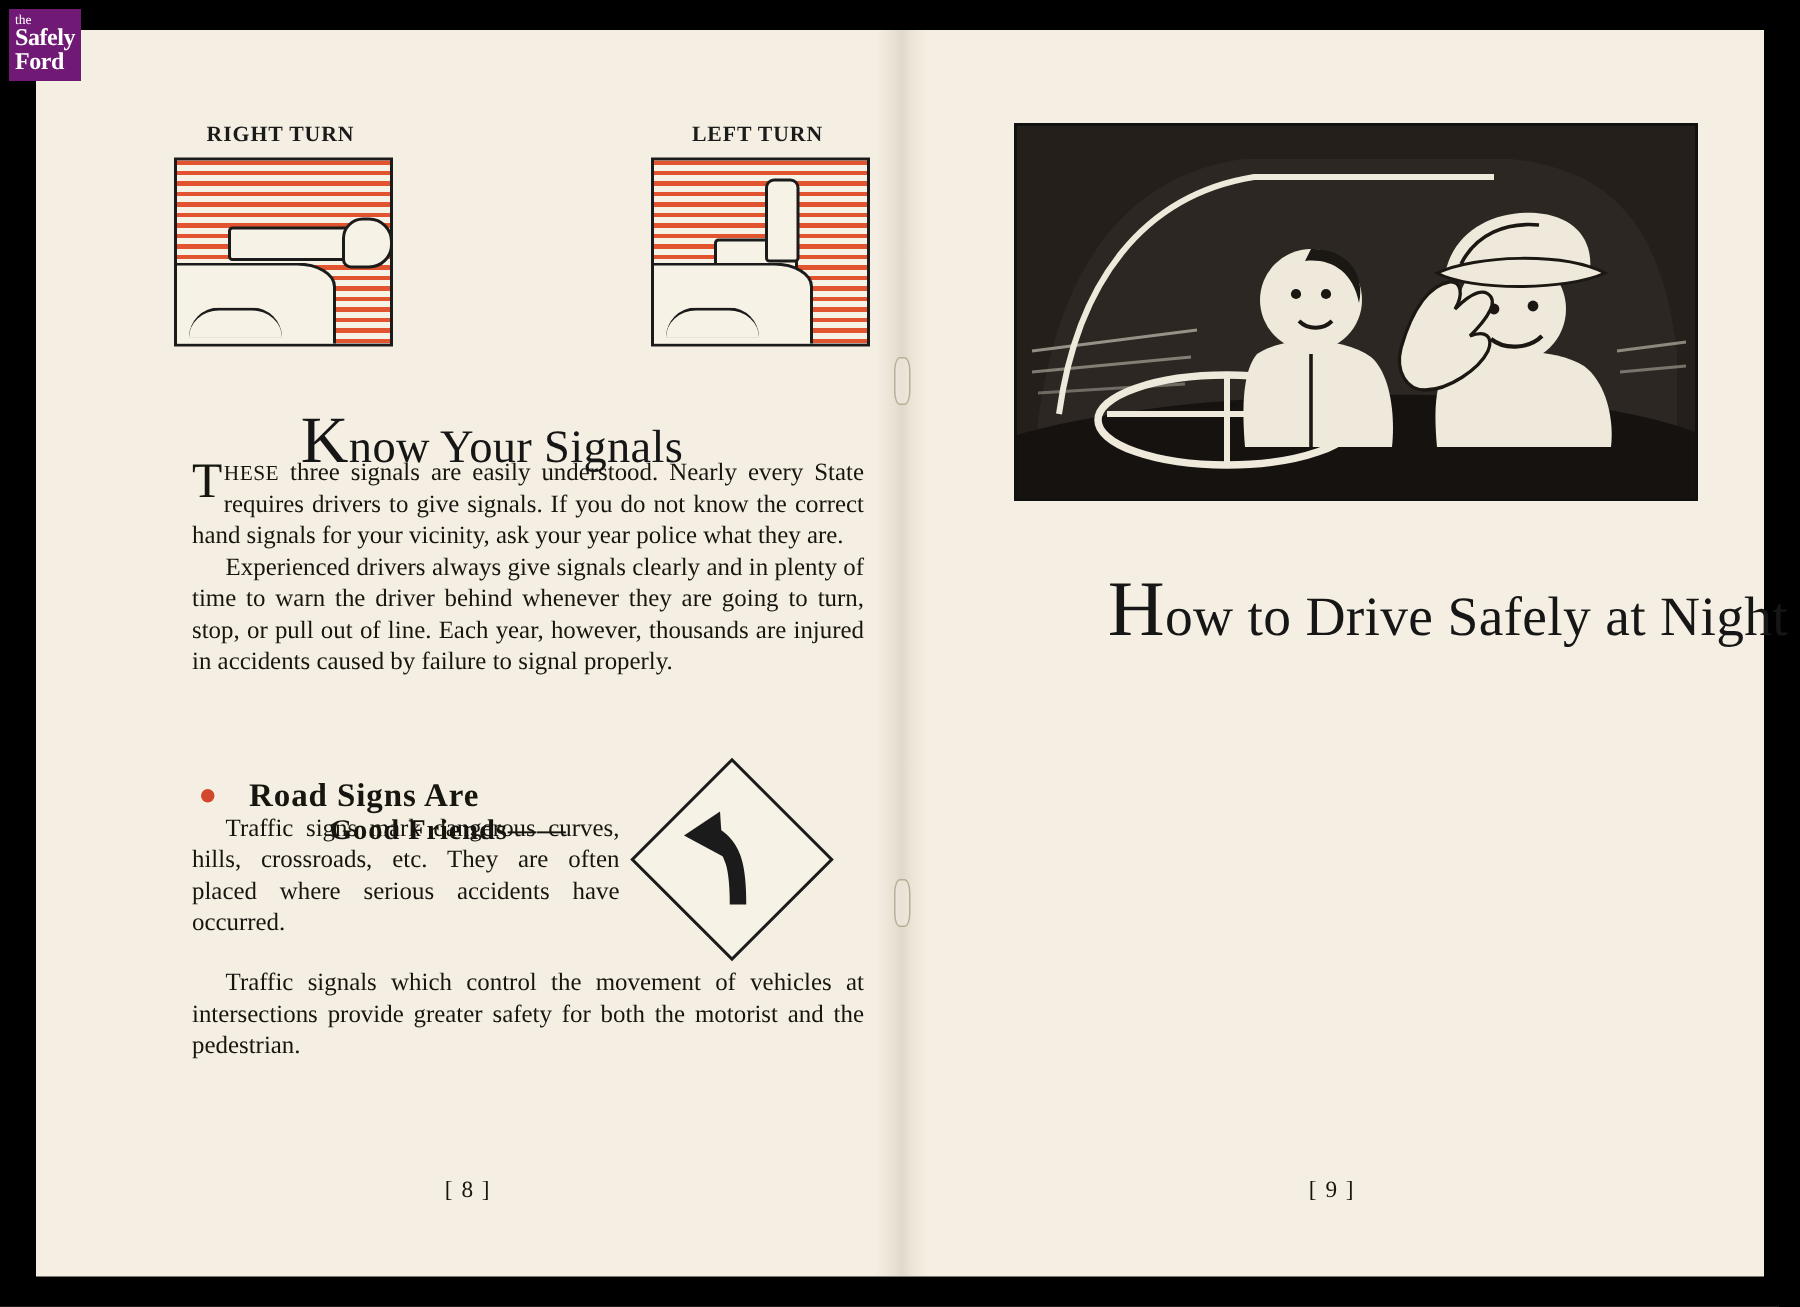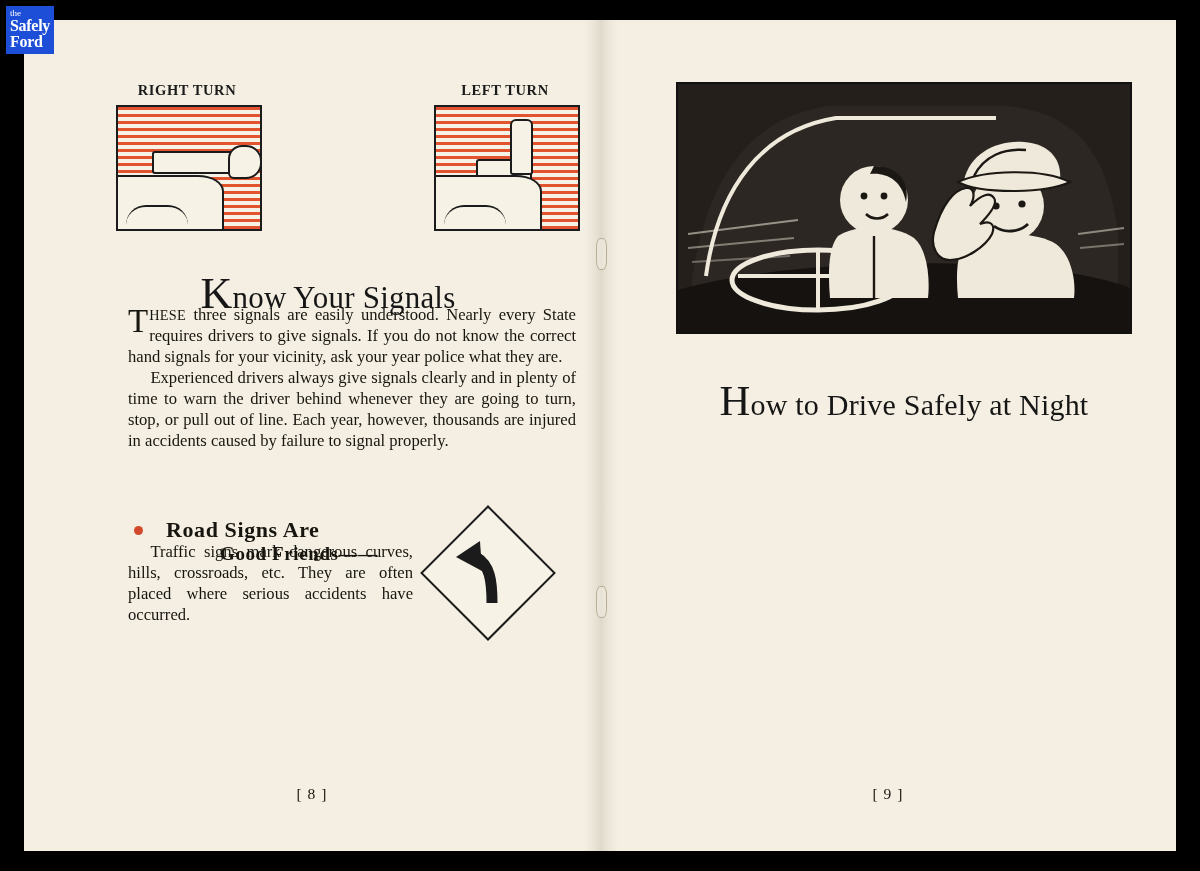"the" .logo { background: #1d4ed8 -> #701a75 }
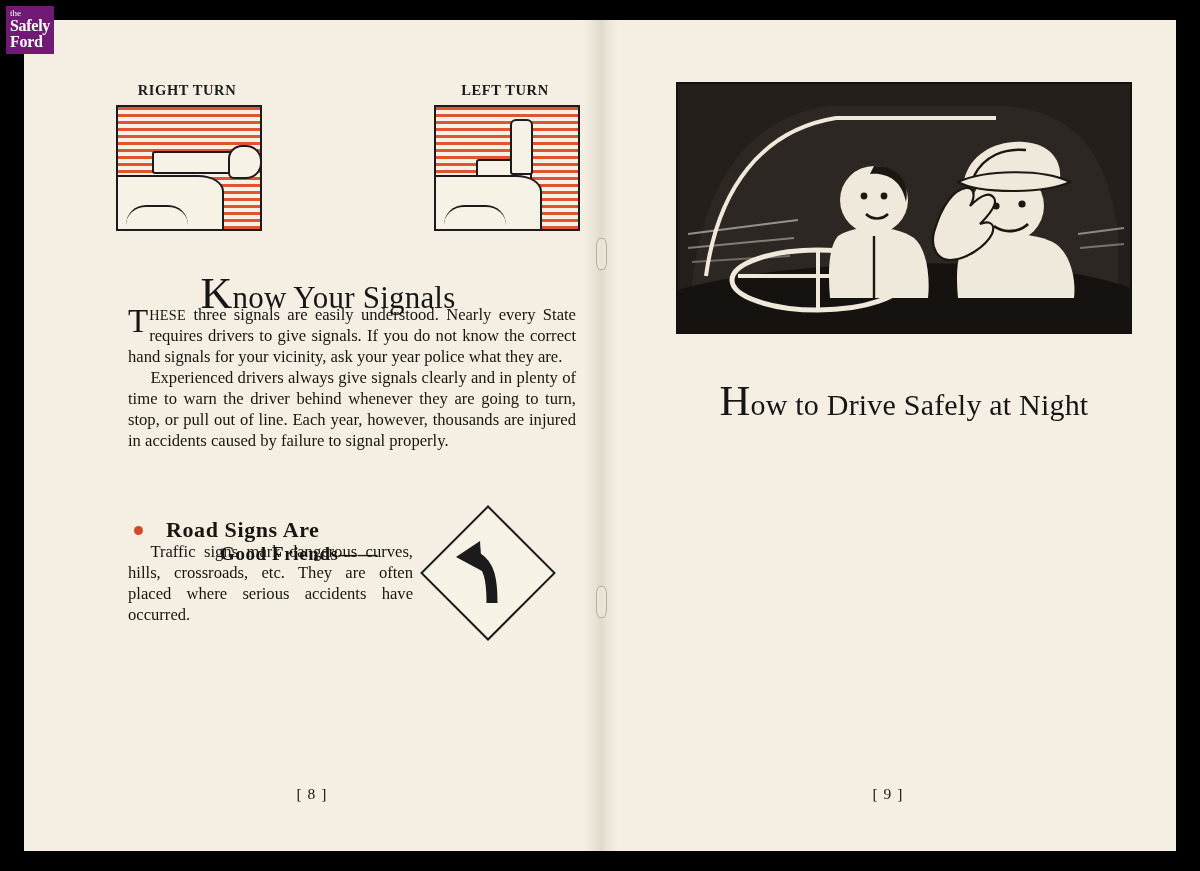"How to Drive Safely at" #headline-right { font-size: 30px -> 37px; text-align: none -> right }
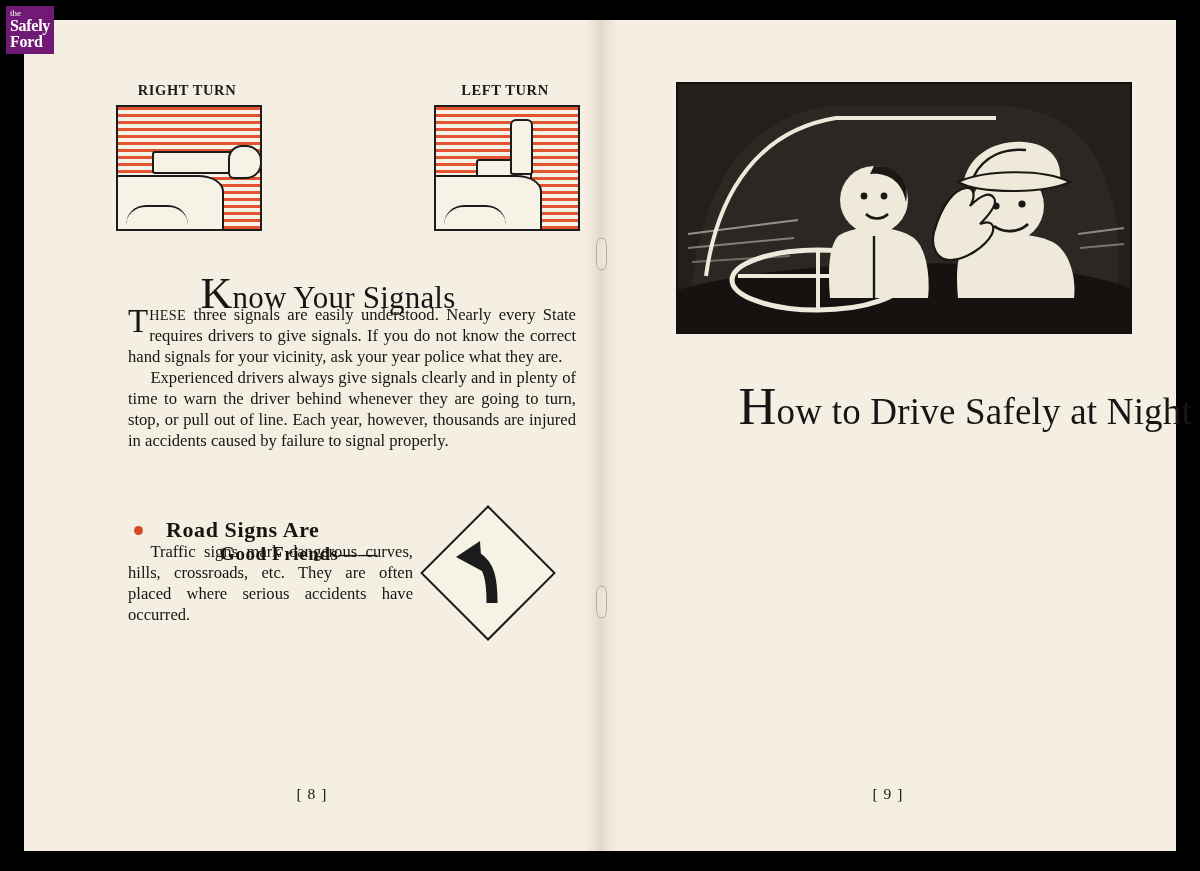"Traffic signals which control the" p { html: none -> <p><span>Traffic signals which control the movement of vehicles at intersections provide greater safety for both the motorist and the pedestrian.</span></p> }
